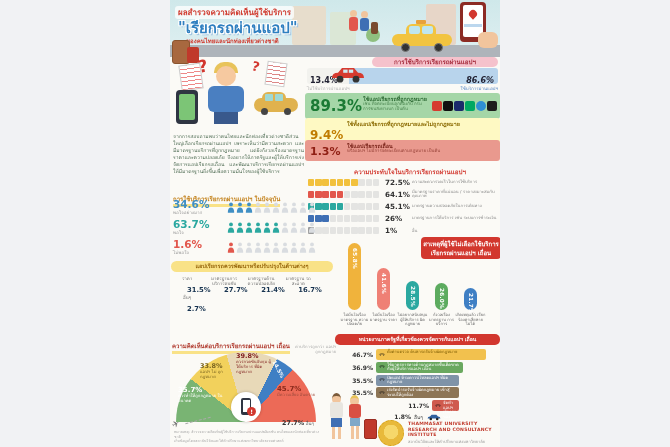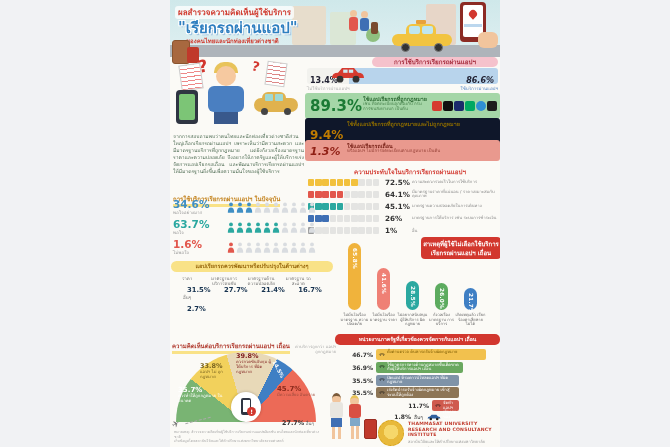"9.4%" div.abs { background: #0f172a -> #fef9c3 }
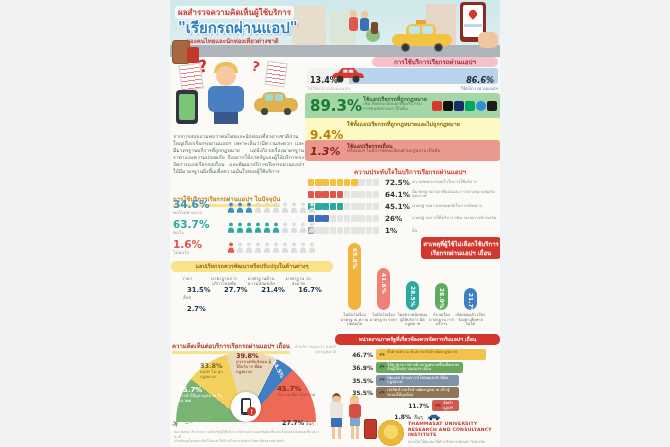"1.3%" span.pct { font-style: italic -> none }
